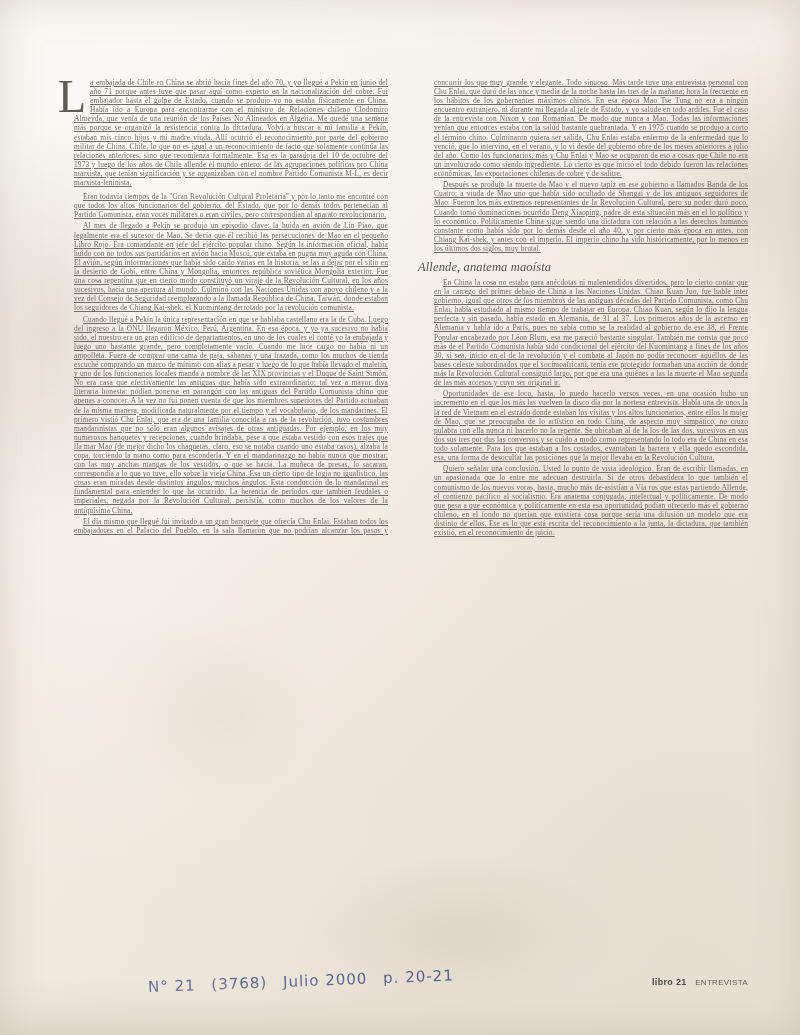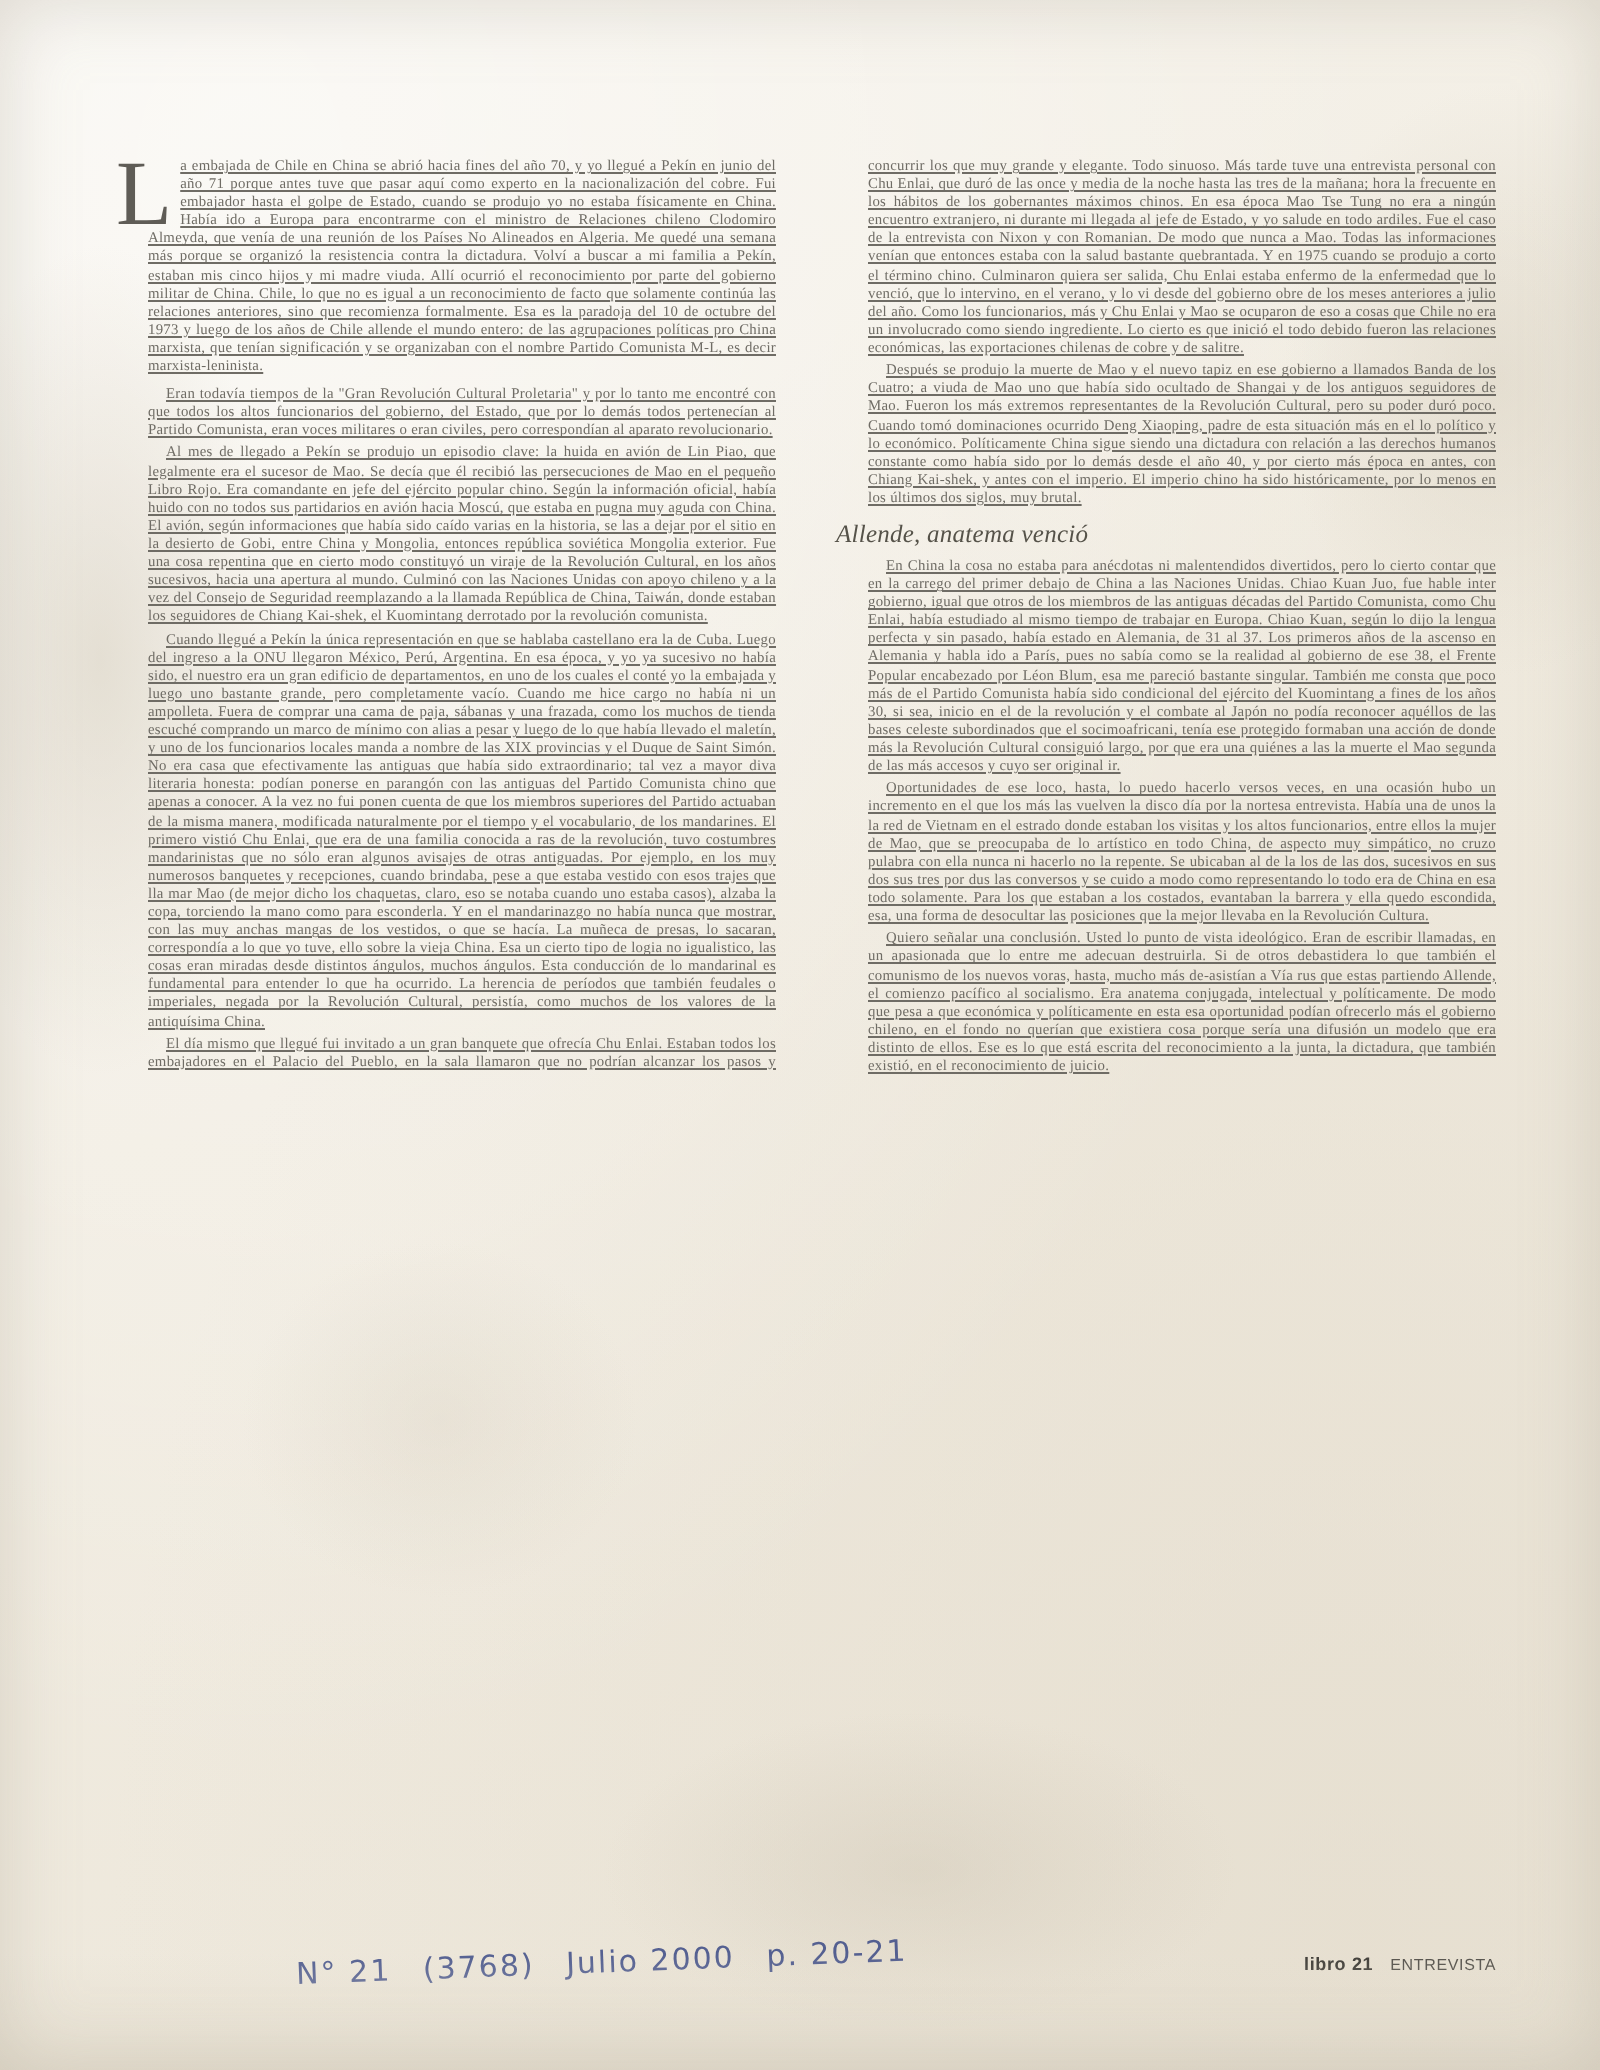"Allende, anatema venció" h2.section-title { text: venció -> maoísta }
